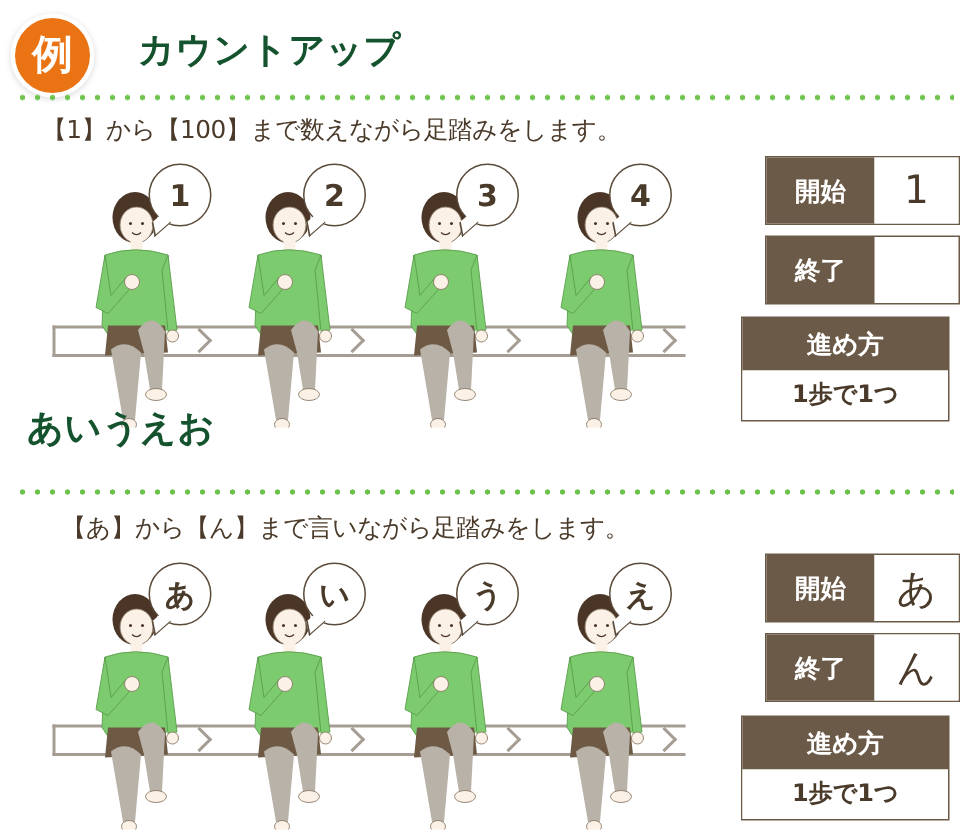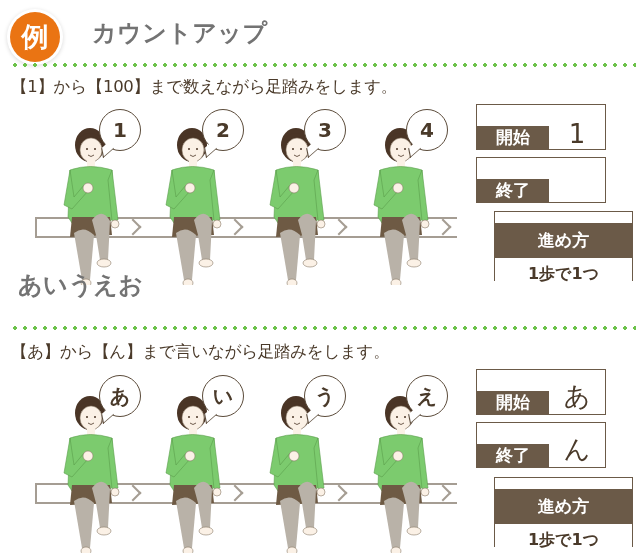"カウントアップ" .title { color: #737373 -> #14532d }
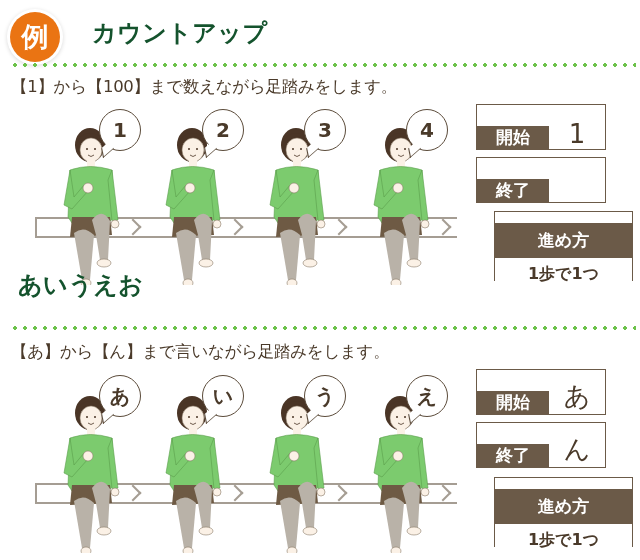"【1】から【100】まで数えながら足踏みをします。" .desc { left: 11px -> 28px }
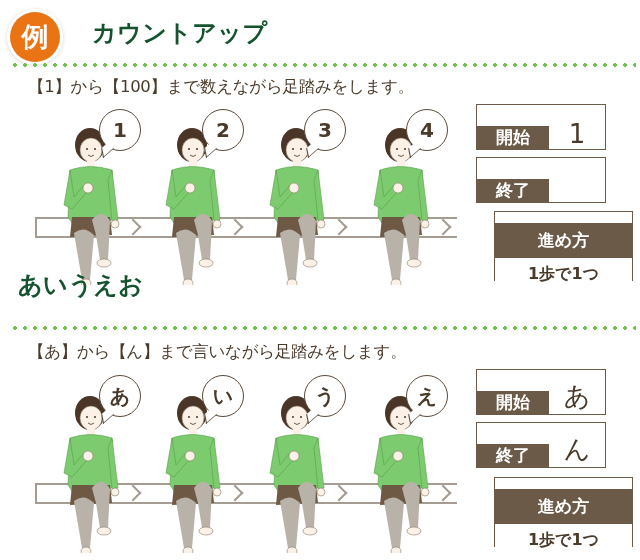"開始" .panel-row { align-items: flex-end -> none; left: 476px -> 510px }
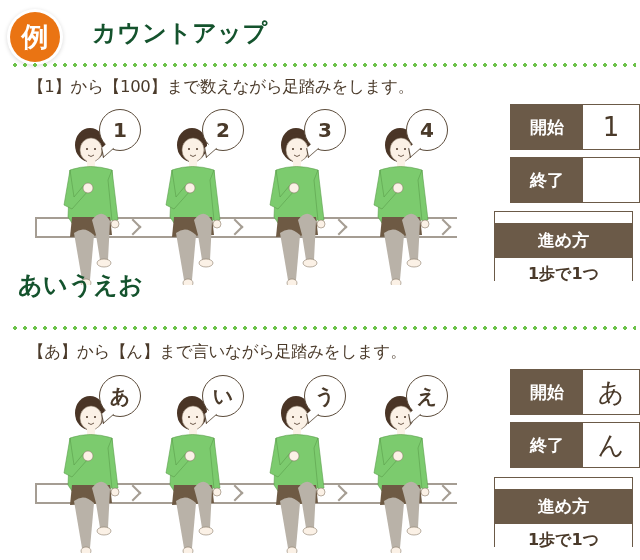"進め方" .panel-step .hd { margin-top: 11px -> none }
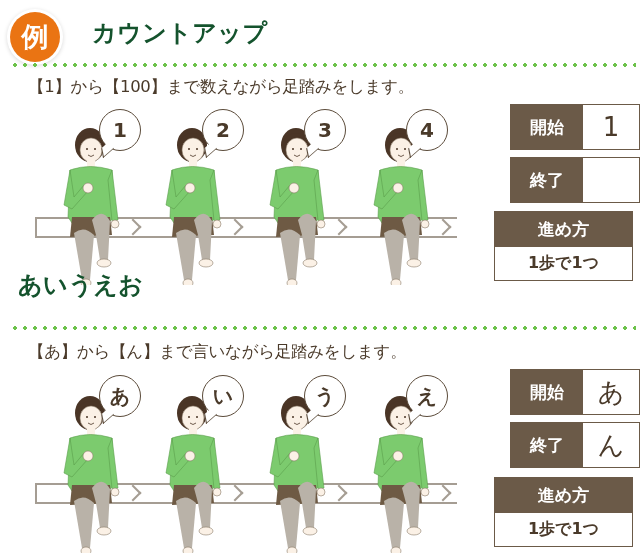"【あ】から【ん】まで言いながら足踏みをします。" div.desc { margin-left: none -> 13px }
